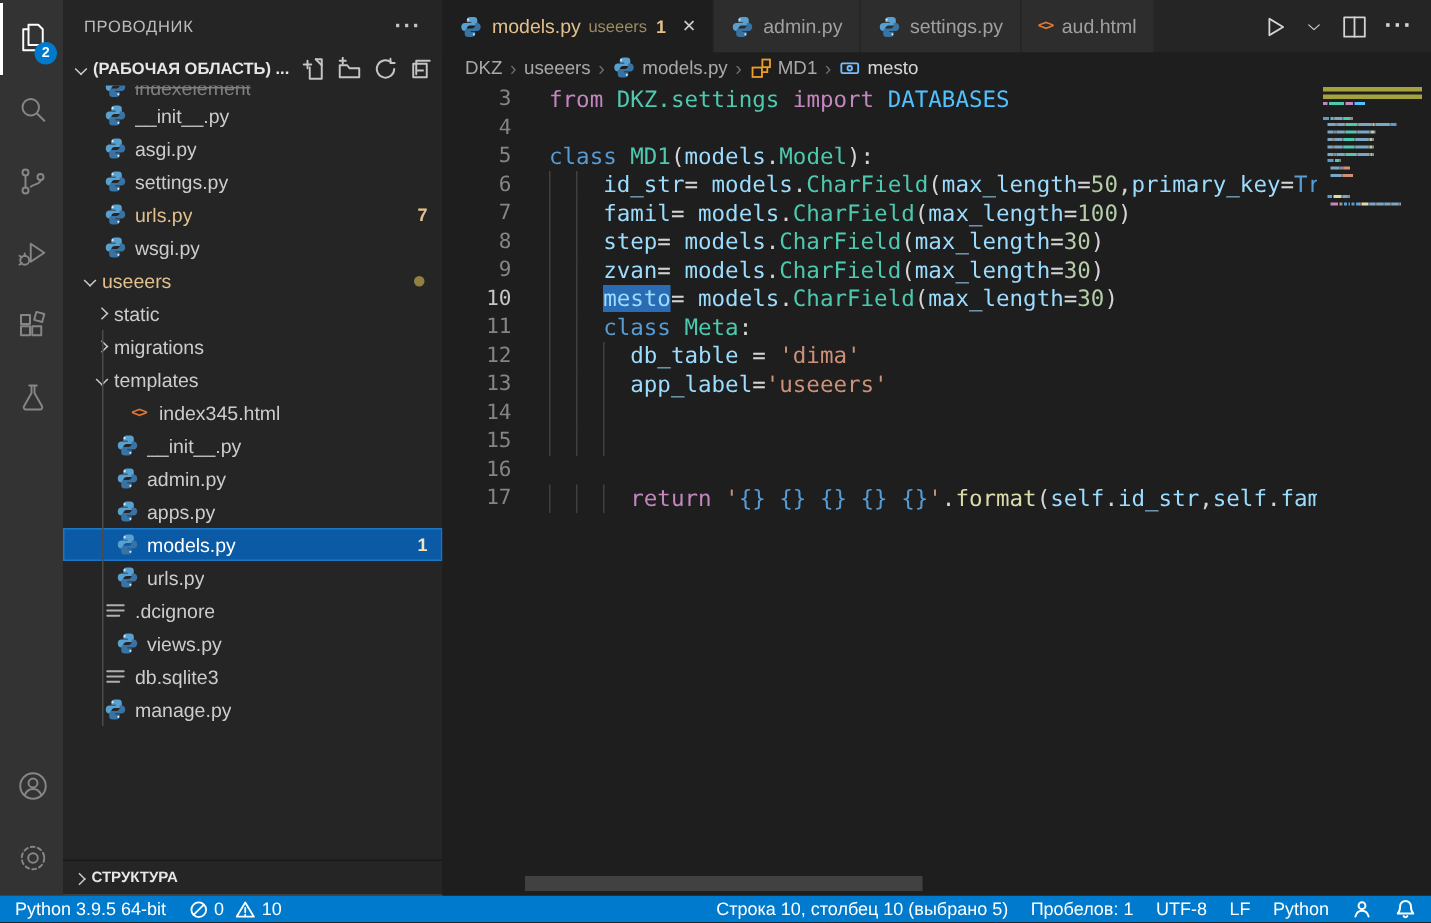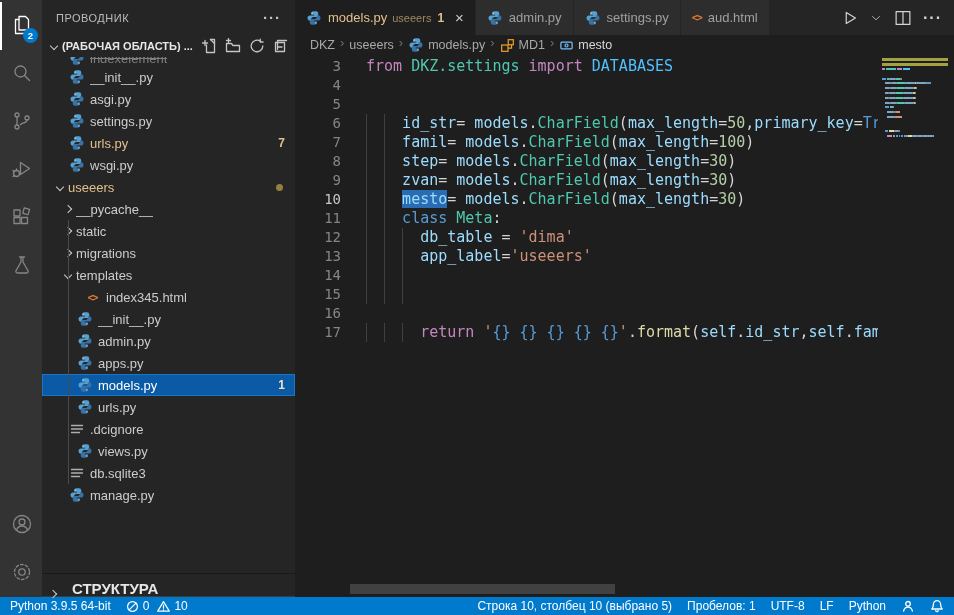"DKZ" .breadcrumbs { align-items: none -> center }
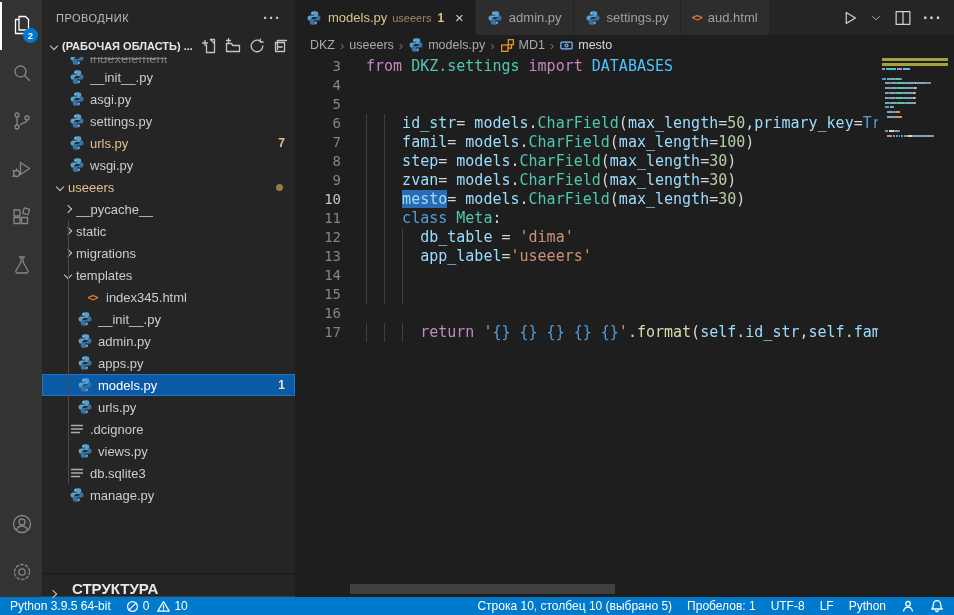"class MD1(models.Model):" div.lt { html: none -> <div><span>class</span><span> </span><span>MD1</span><span>(</span><span>models</span><span>.</span><span>Model</span><span>):</span></div> }
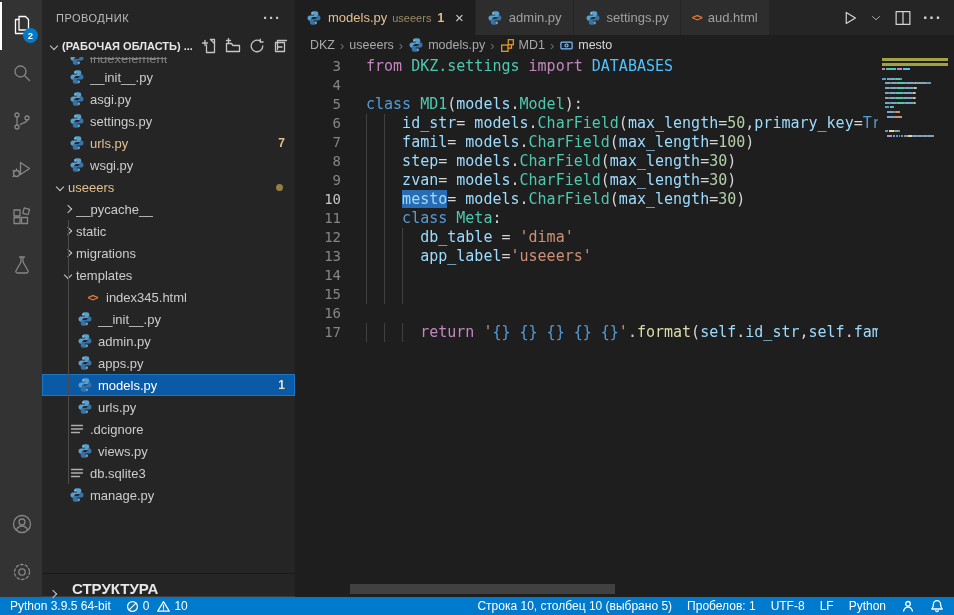"__pycache__" div.row { html: <div> <span> <i></i> </span> <span>__pycache__</span> </div> -> none }
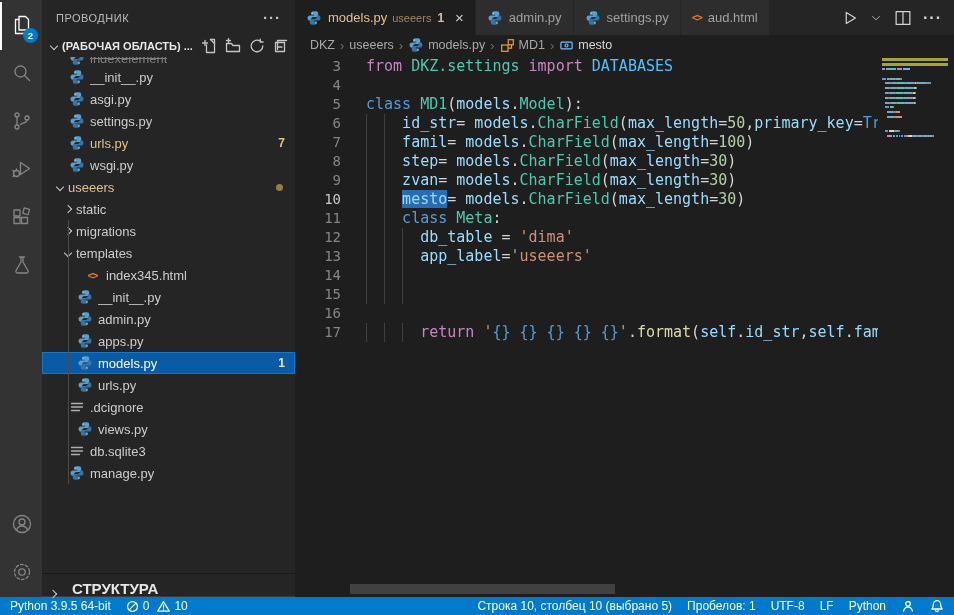"СТРУКТУРА" .sb-struct { align-items: flex-end -> center; font-size: 15px -> 10px; gap: 16px -> 5px }
